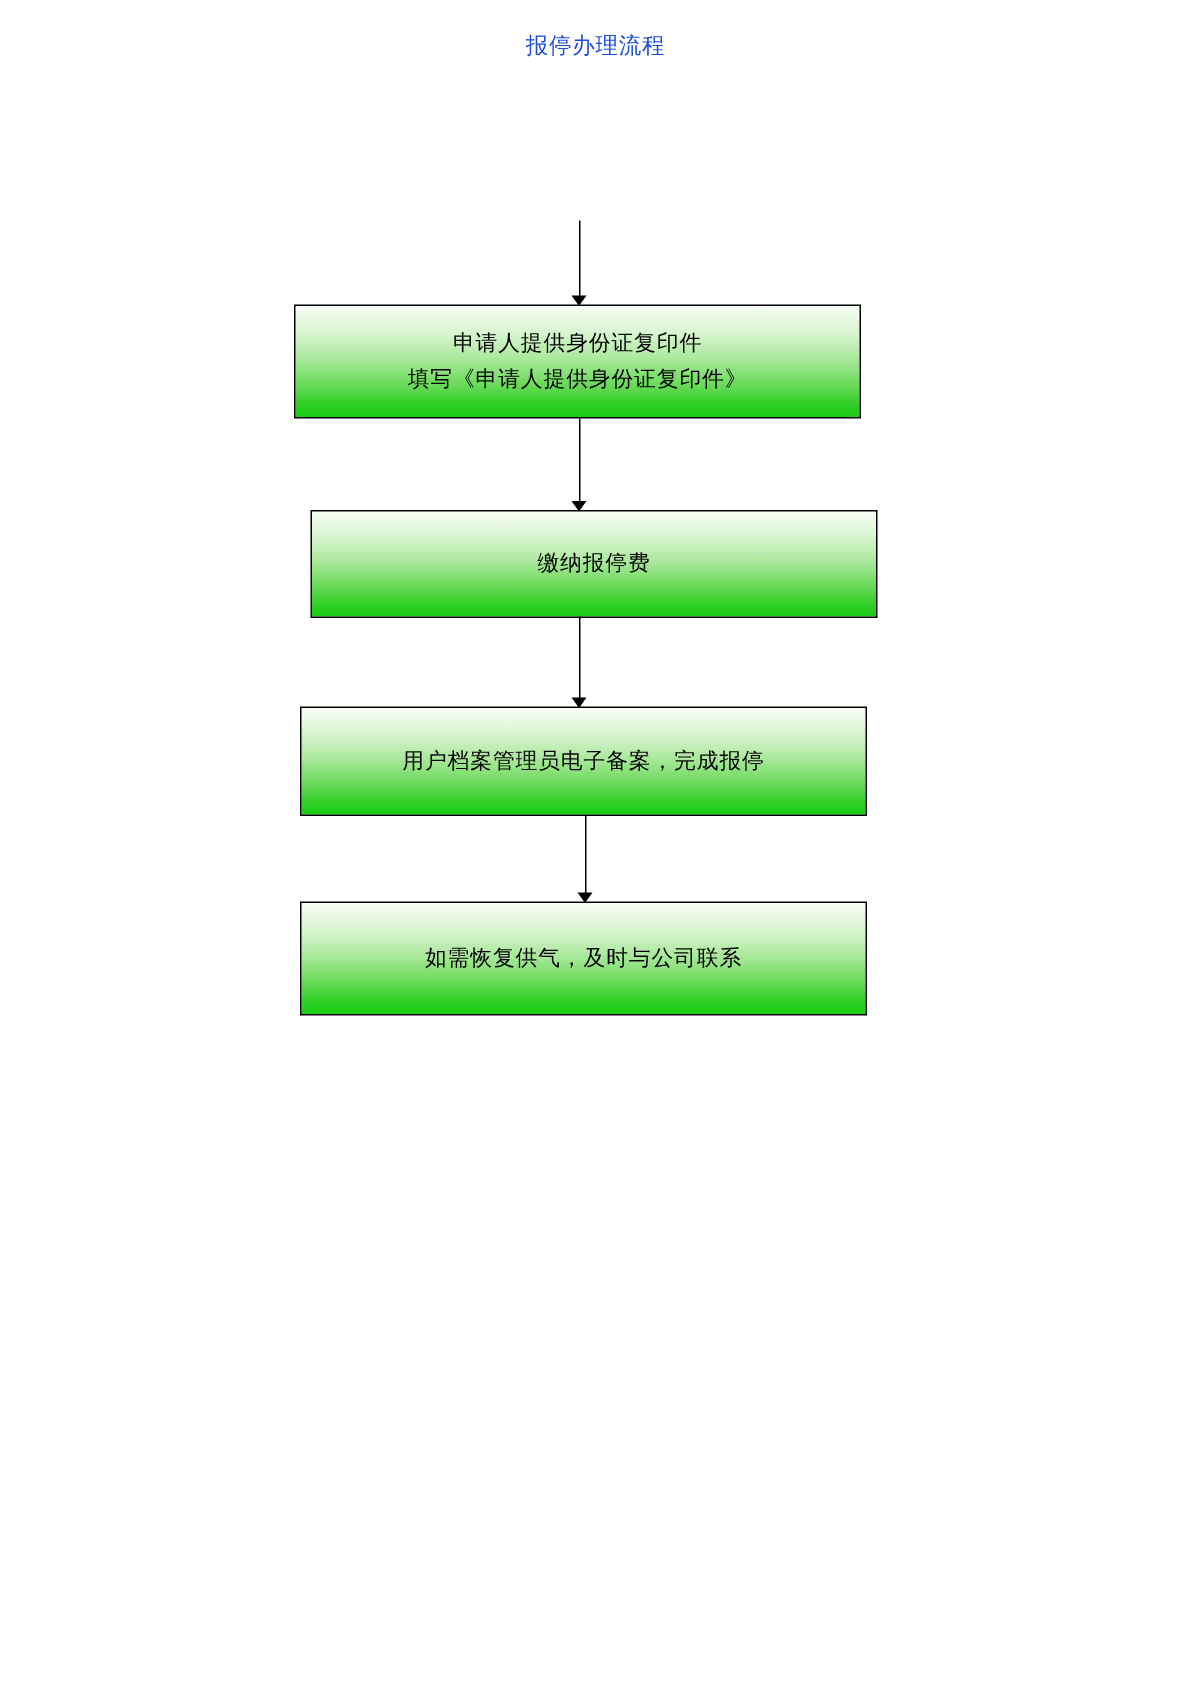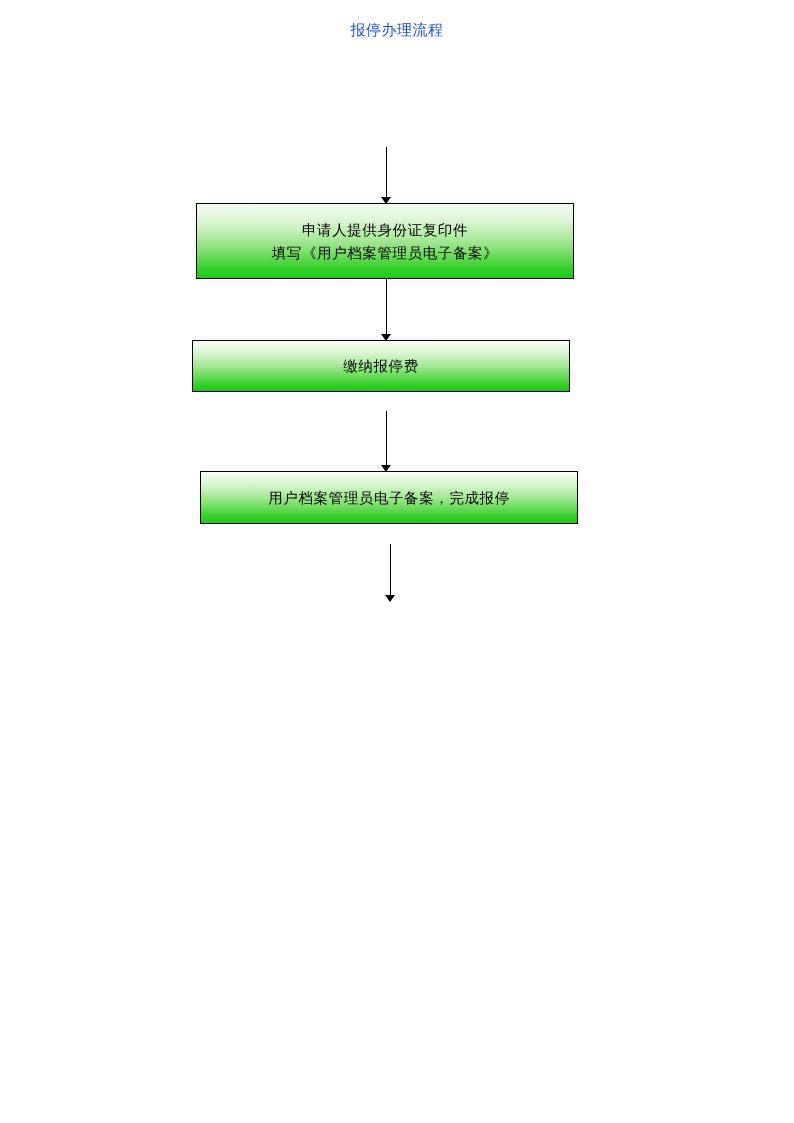"申请人提供身份证复印件" .flow-node.two-line .node-line:first-child { font-family: none -> Liberation Mono, monospace }
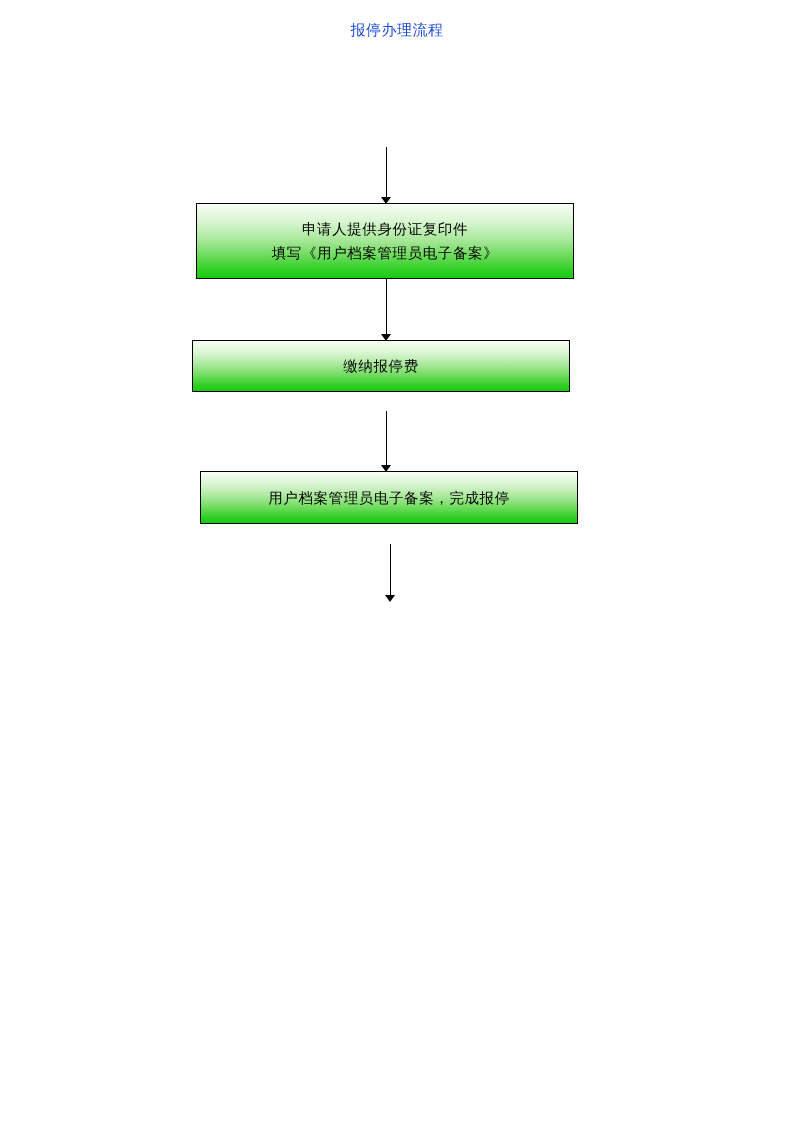"填写《用户档案管理员电子备案》" span.node-line { text: 用户档案管理员电子备案 -> 申请人提供身份证复印件 }
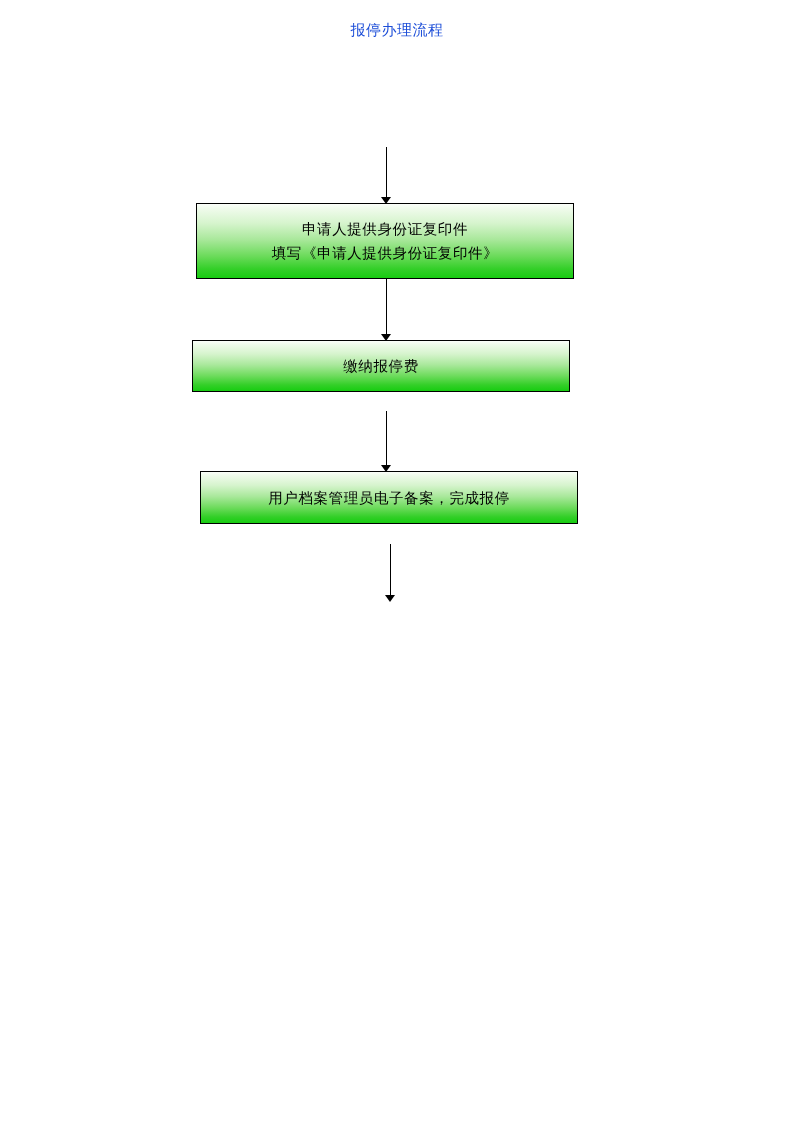"缴纳报停费" #node-3 { height: 52px -> 72px; left: 192px -> 207px }
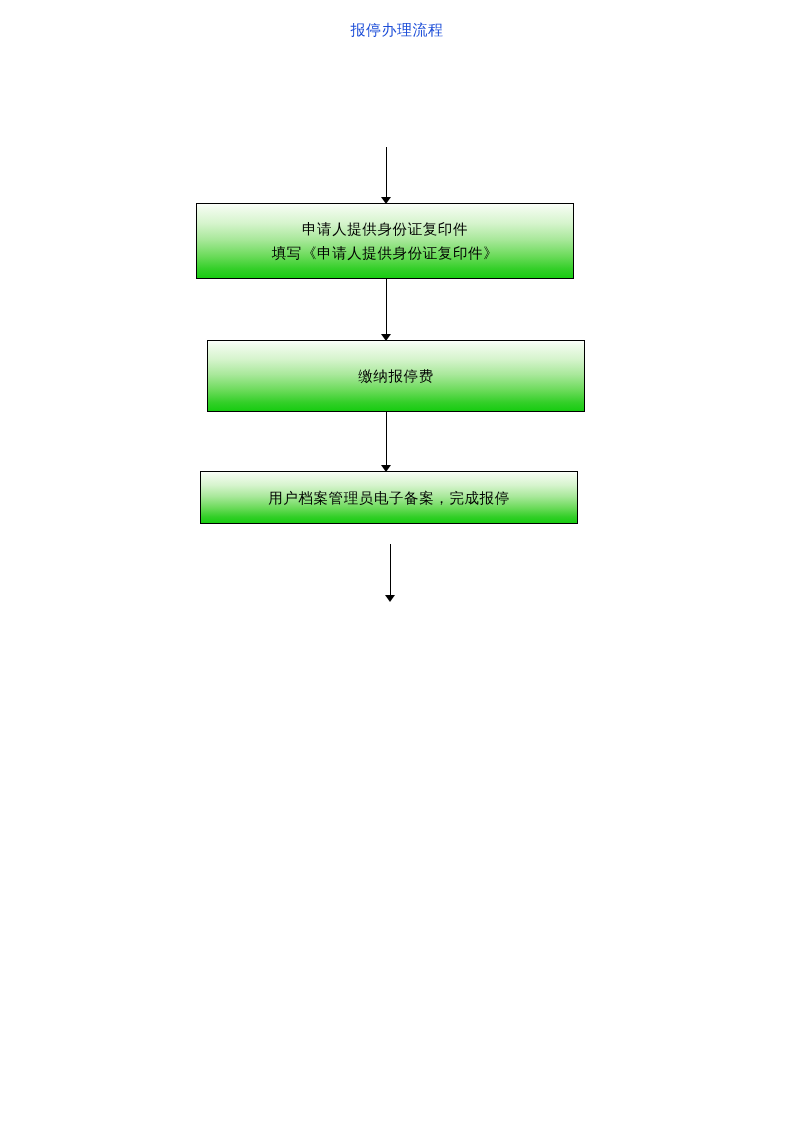"用户档案管理员电子备案，完成报停" #node-4 { height: 53px -> 73px }
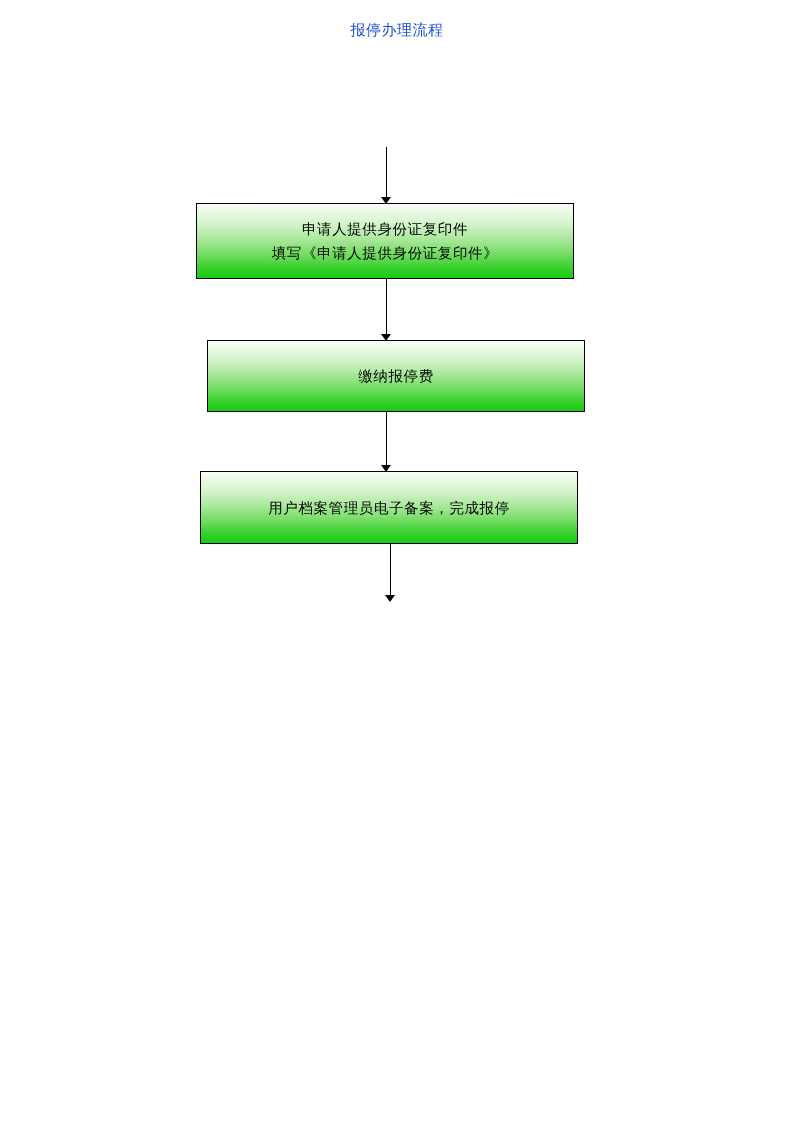"如需恢复供气，及时与公司联系" div.flow-node { html: none -> <div> <span>如需恢复供气，及时与公司联系</span> </div> }
